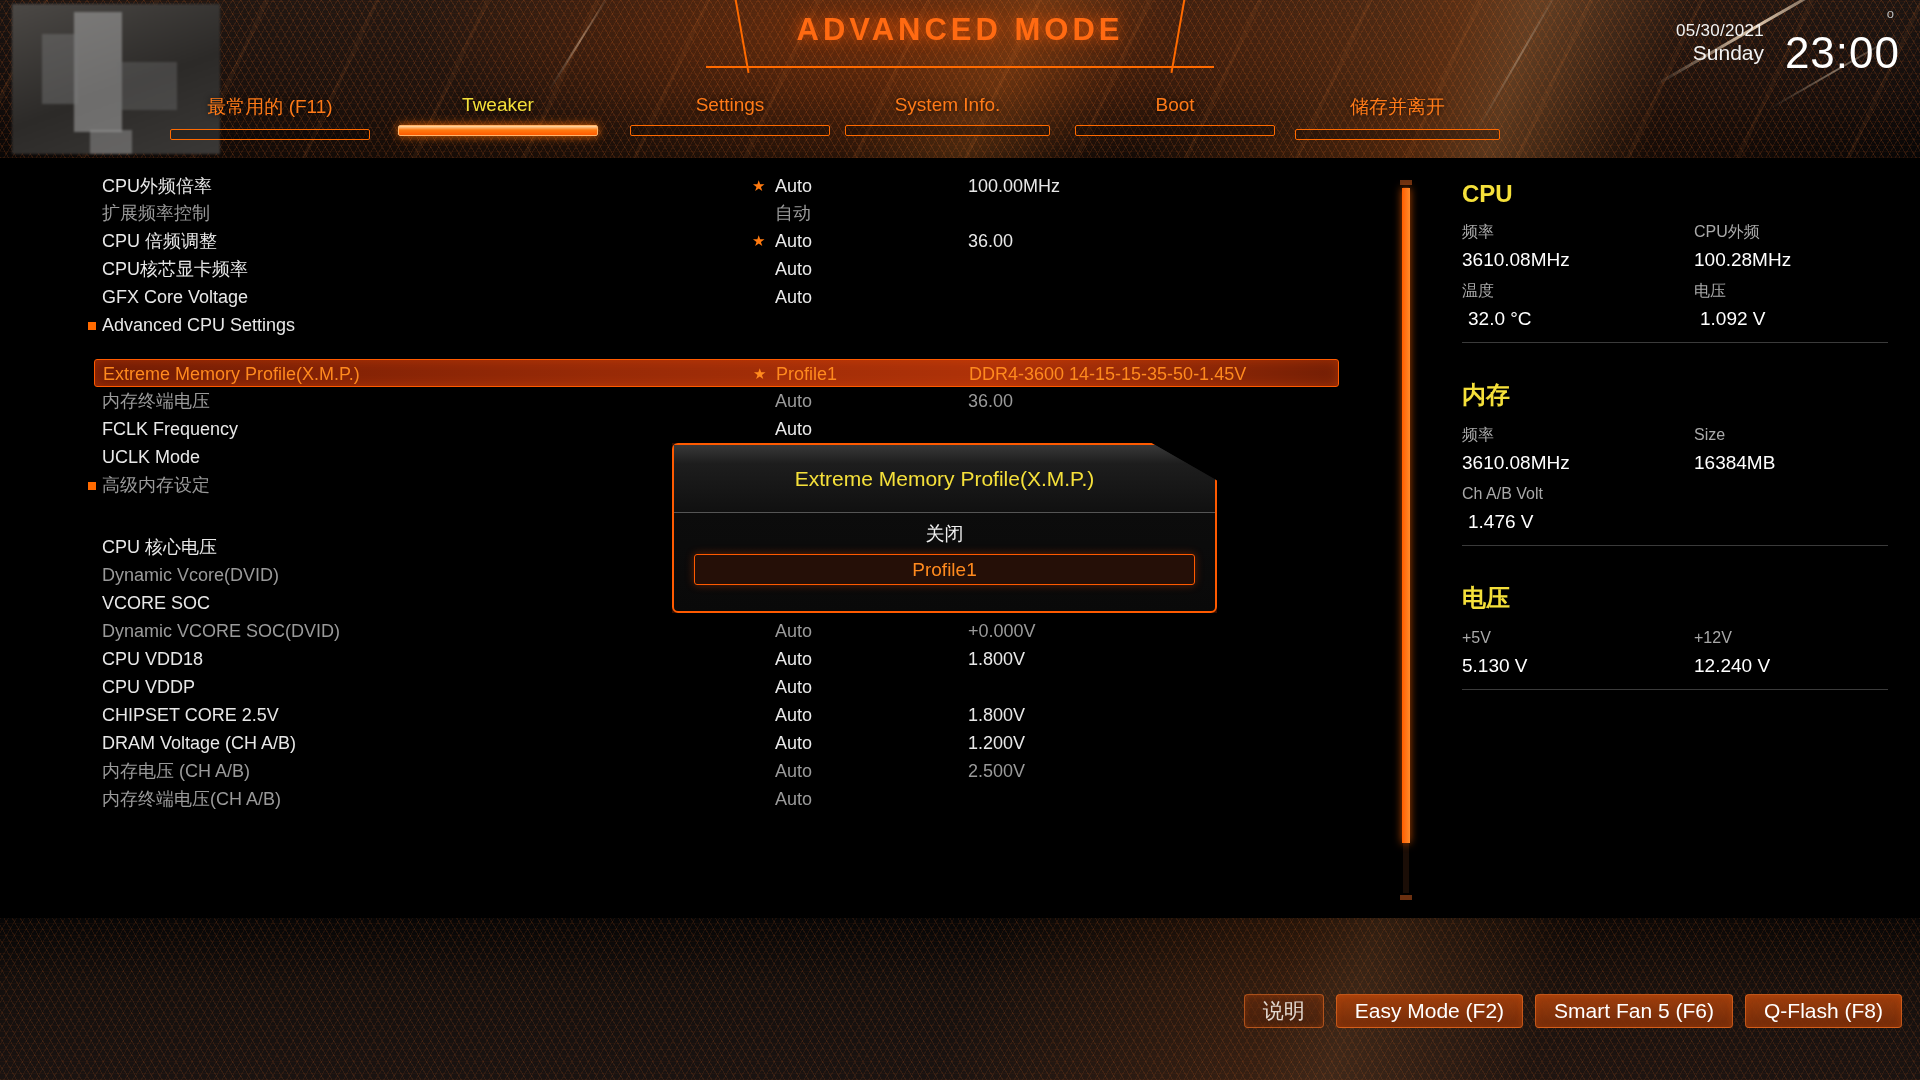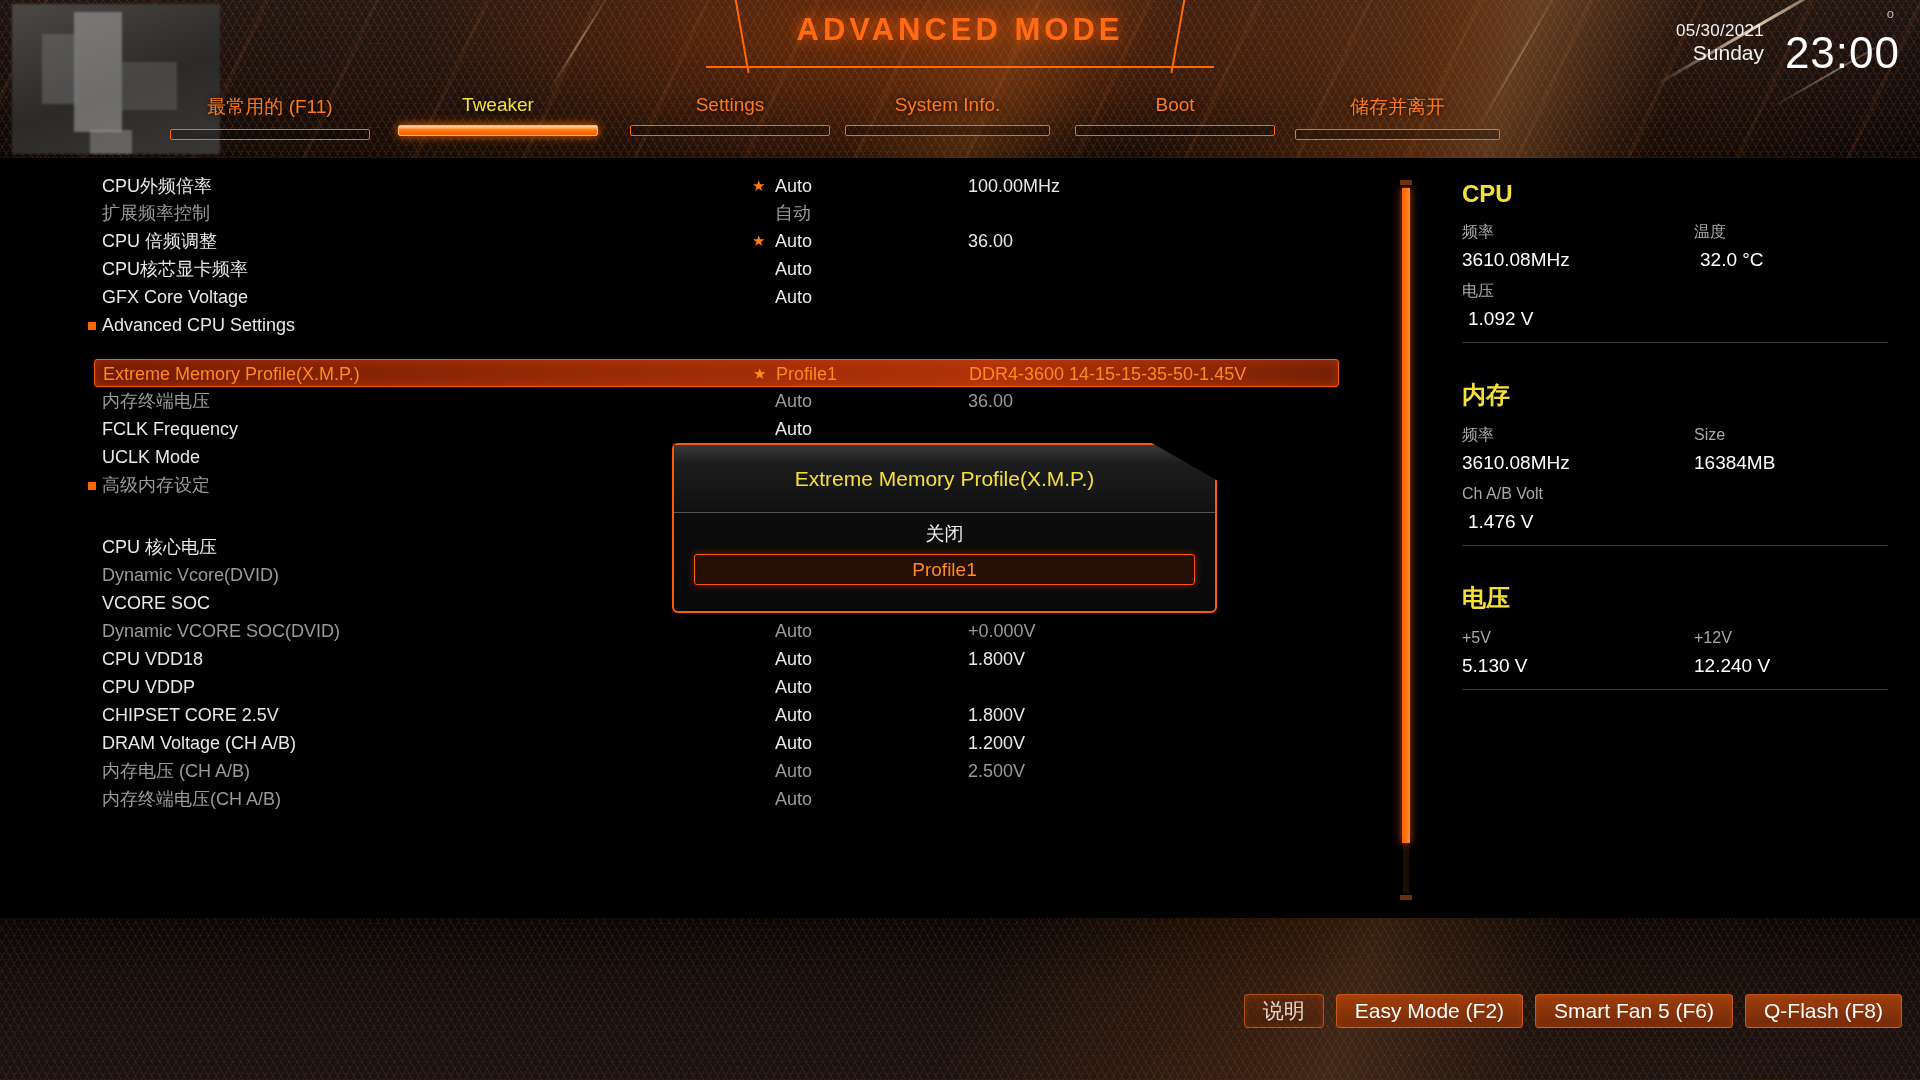"CPU外频" div.cell { html: none -> <div> <div>CPU外频</div> <div>100.28MHz</div> </div> }
